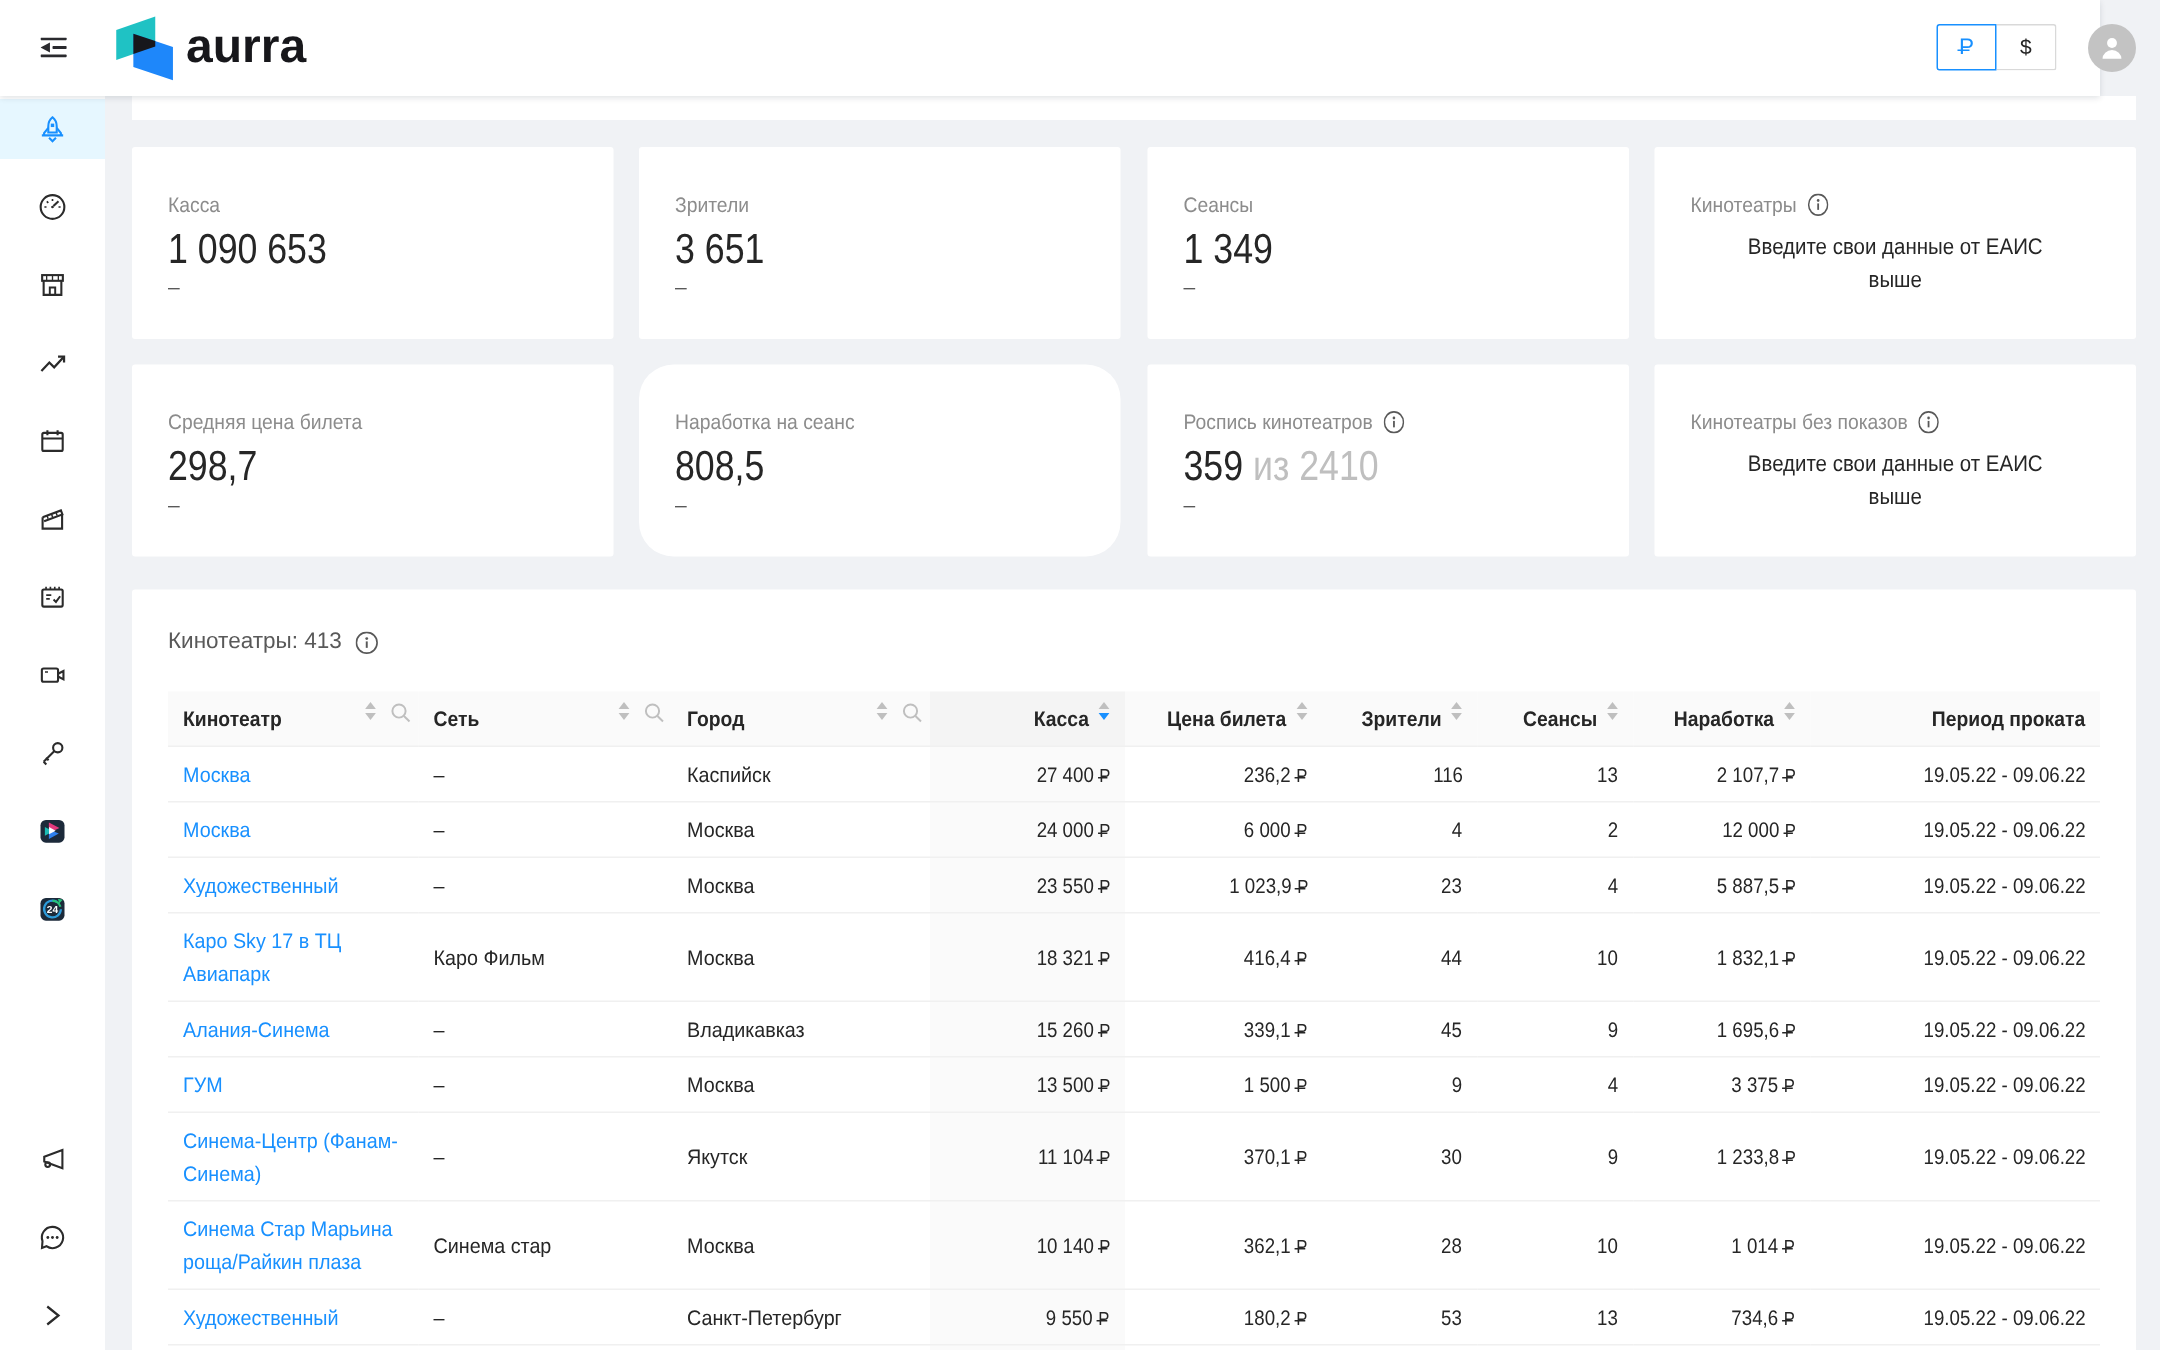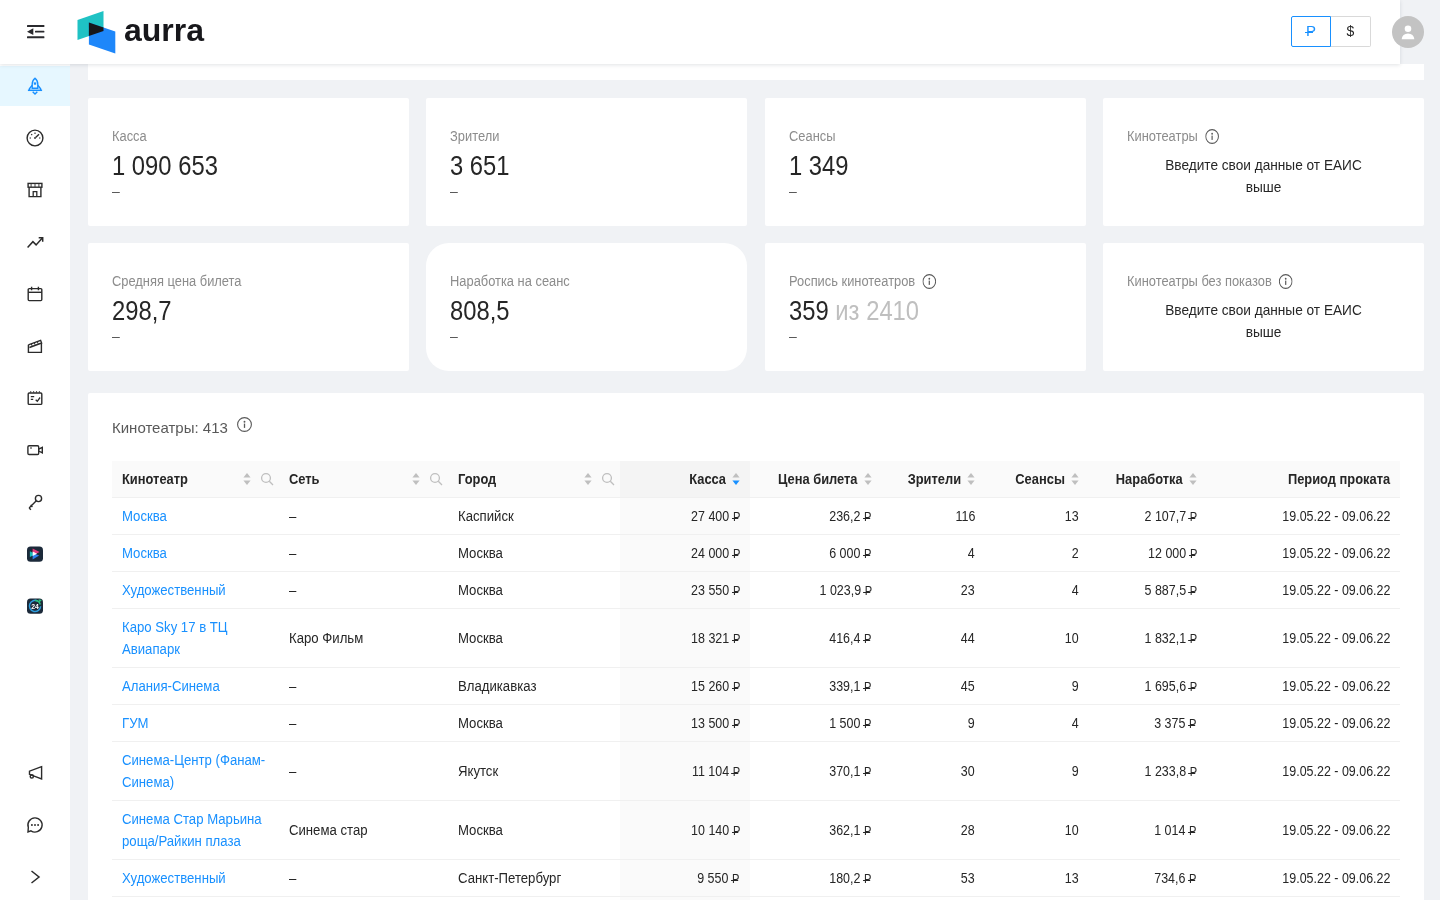"Кинотеатры: 413" .ttitle { align-items: flex-start -> center }
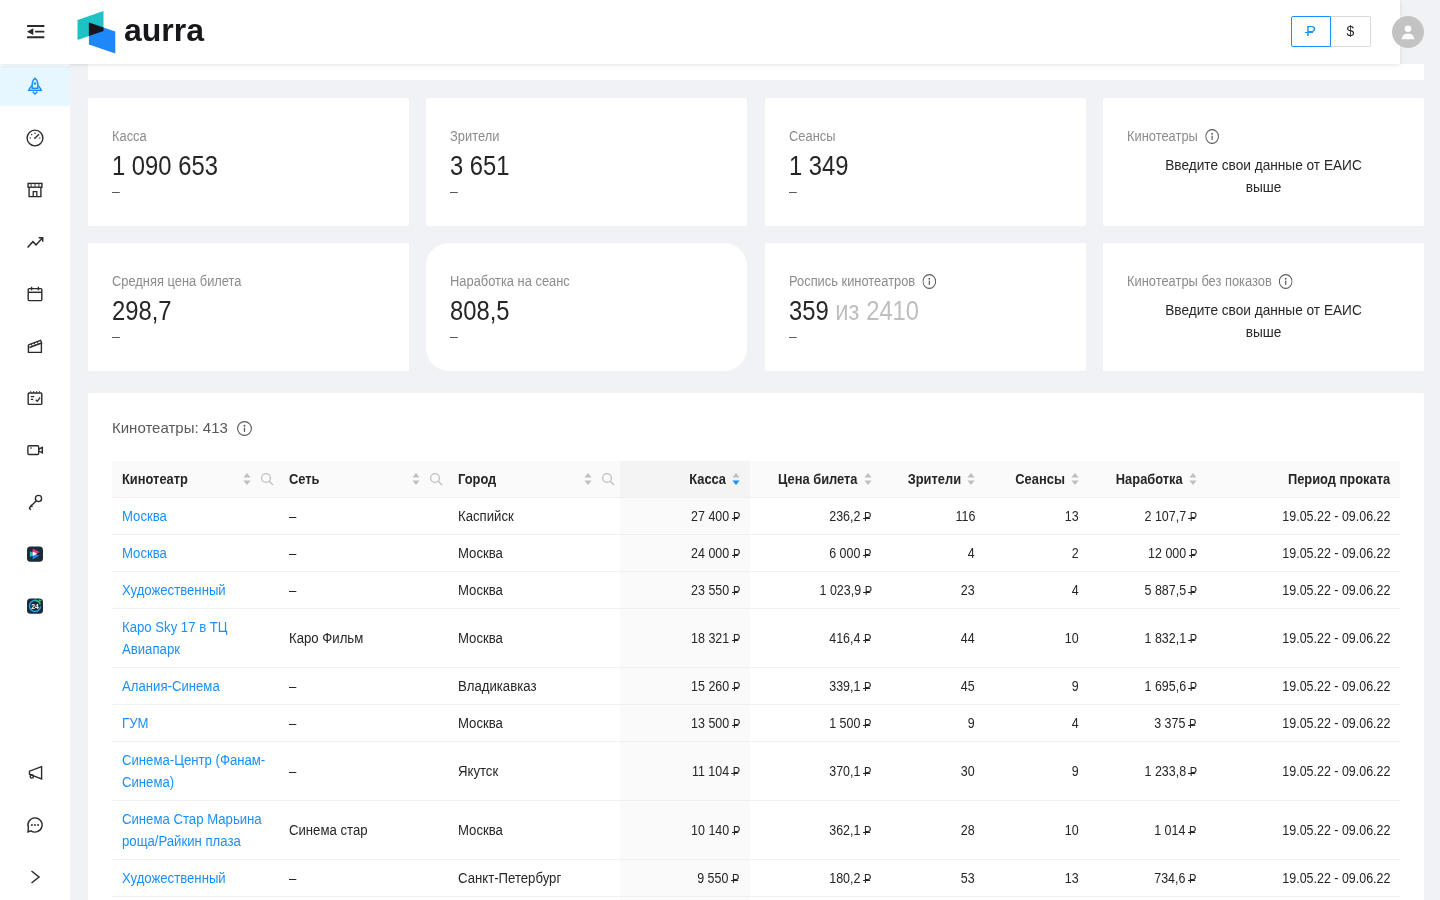"Кинотеатр" th .hwrap { align-items: center -> none }
